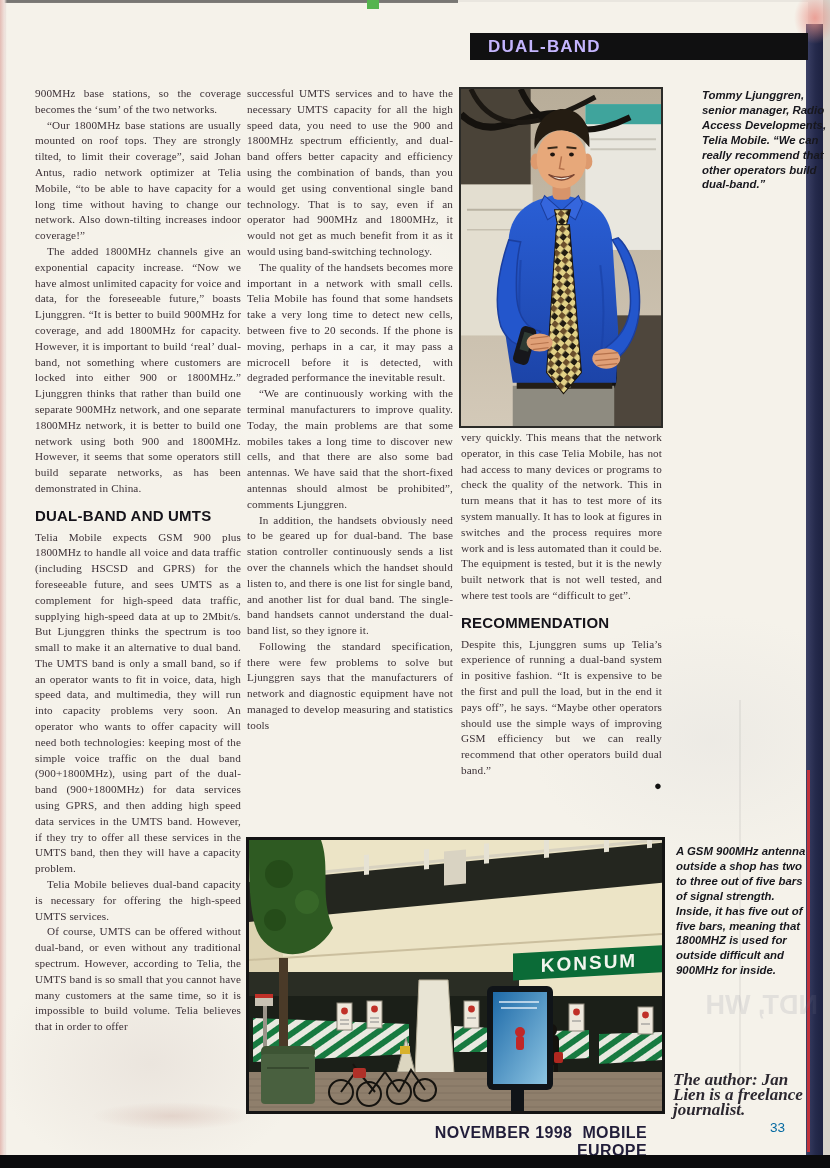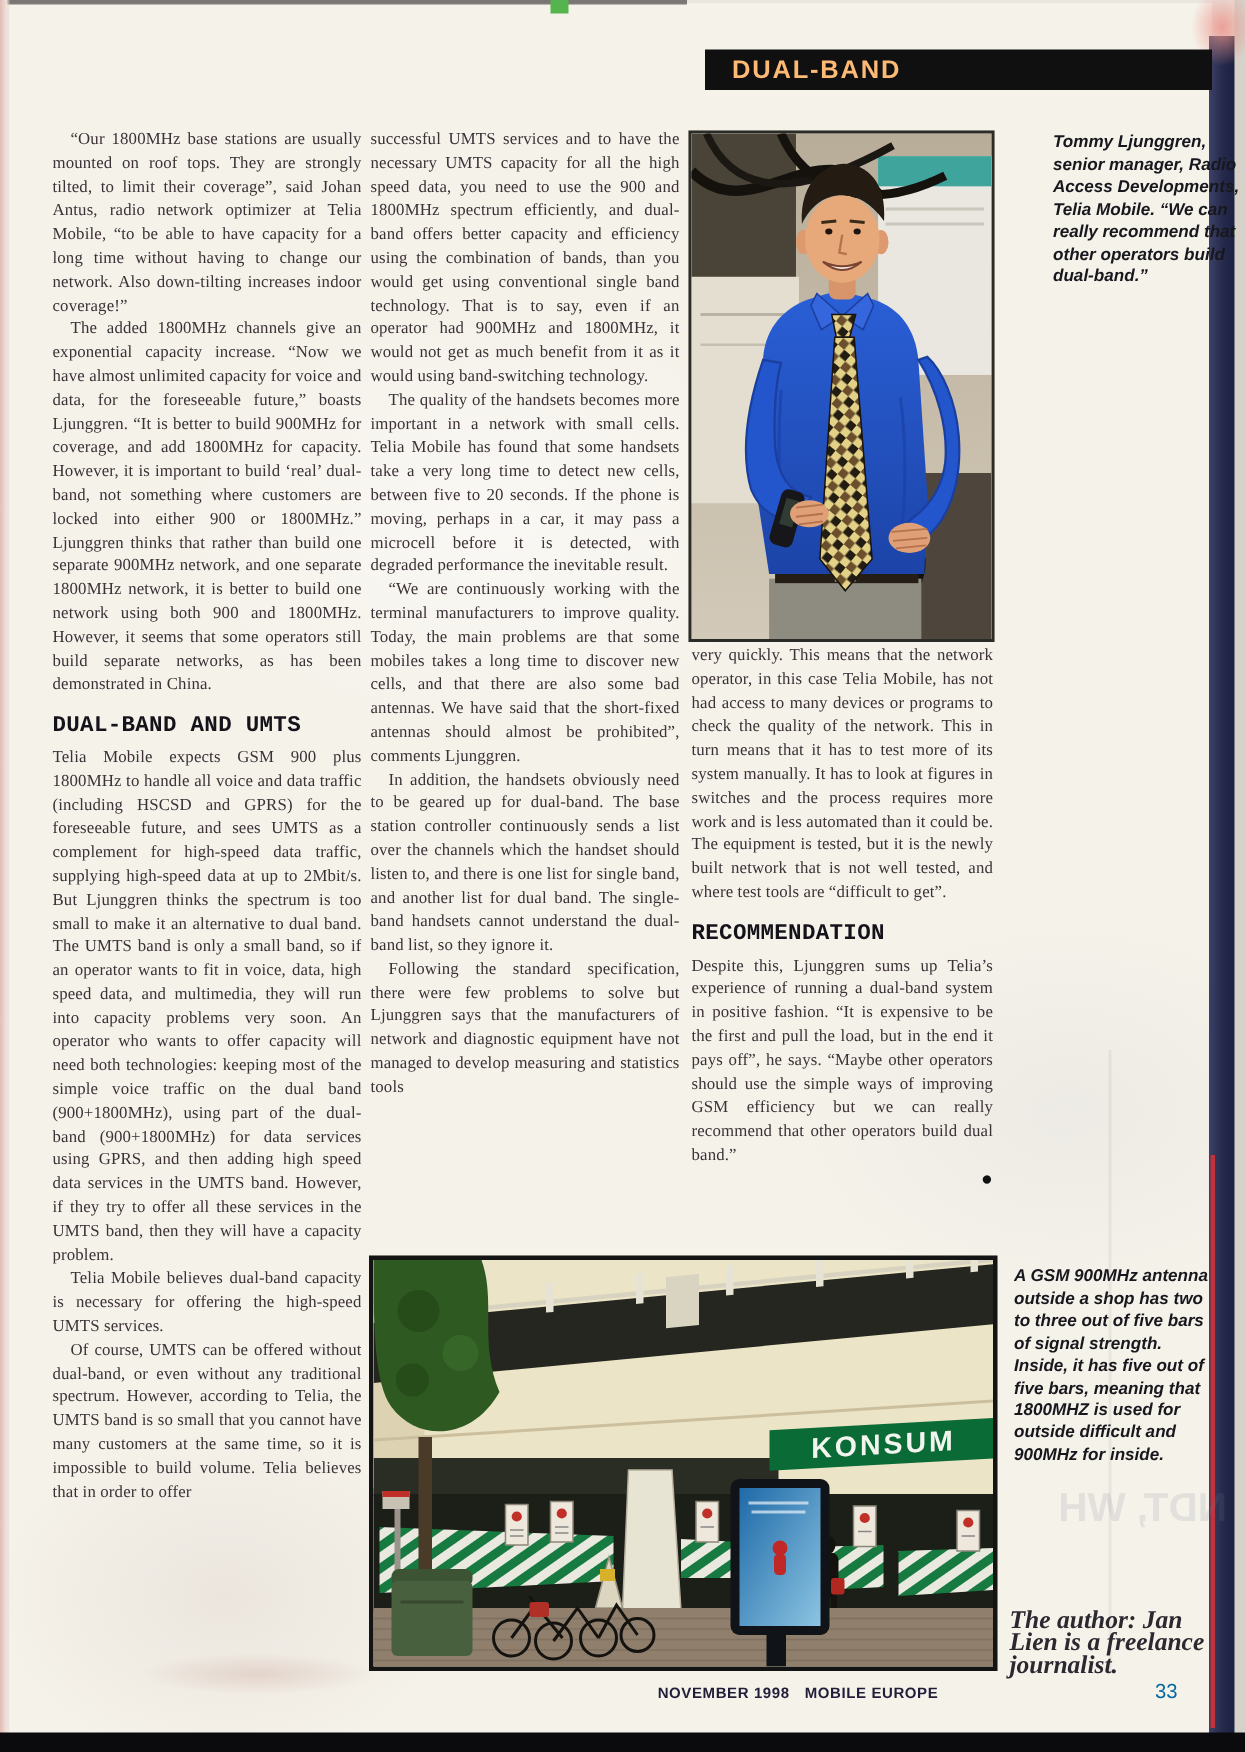"DUAL-BAND" .section-bar span { color: #fdba74 -> #c4b5fd }
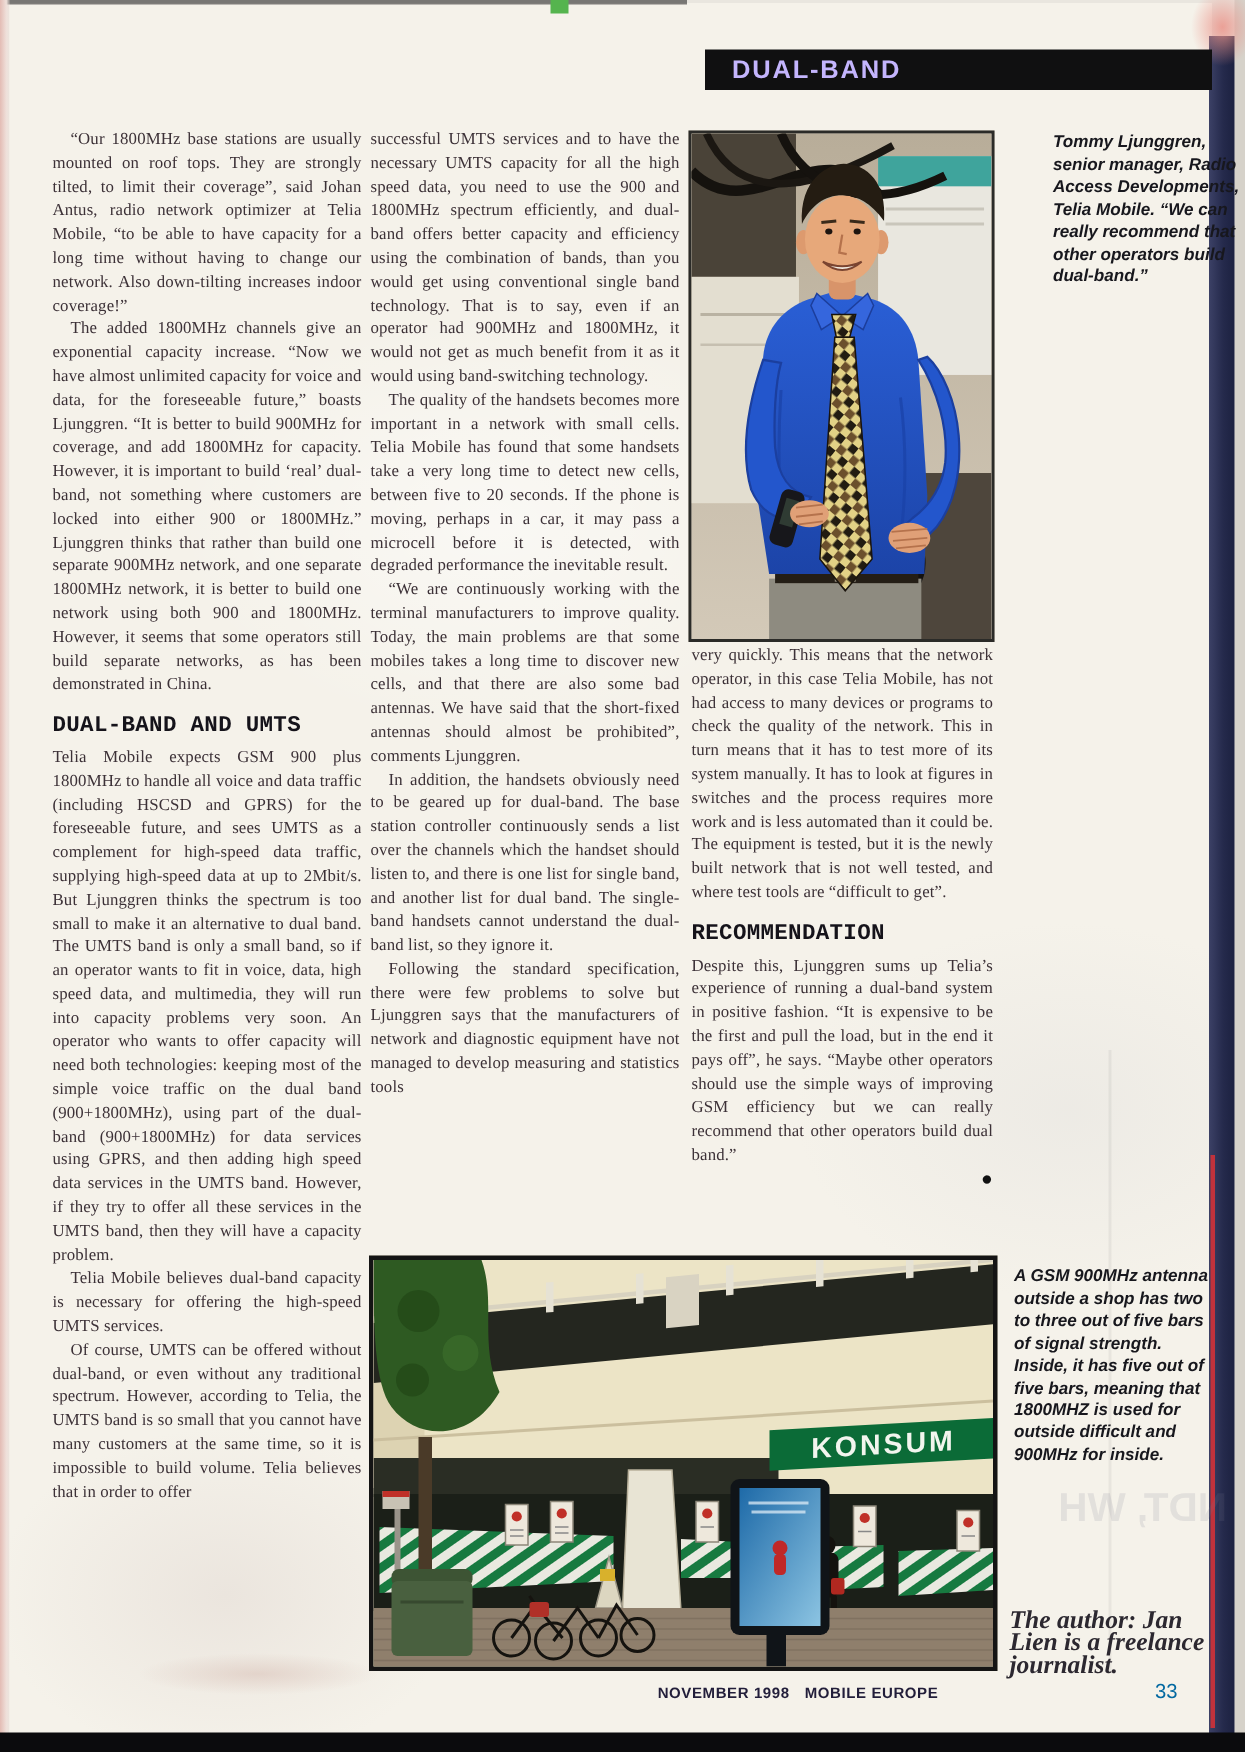"900MHz base stations, so the" p { html: none -> <p>900MHz base stations, so the coverage becomes the ‘sum’ of the two networks.</p> }
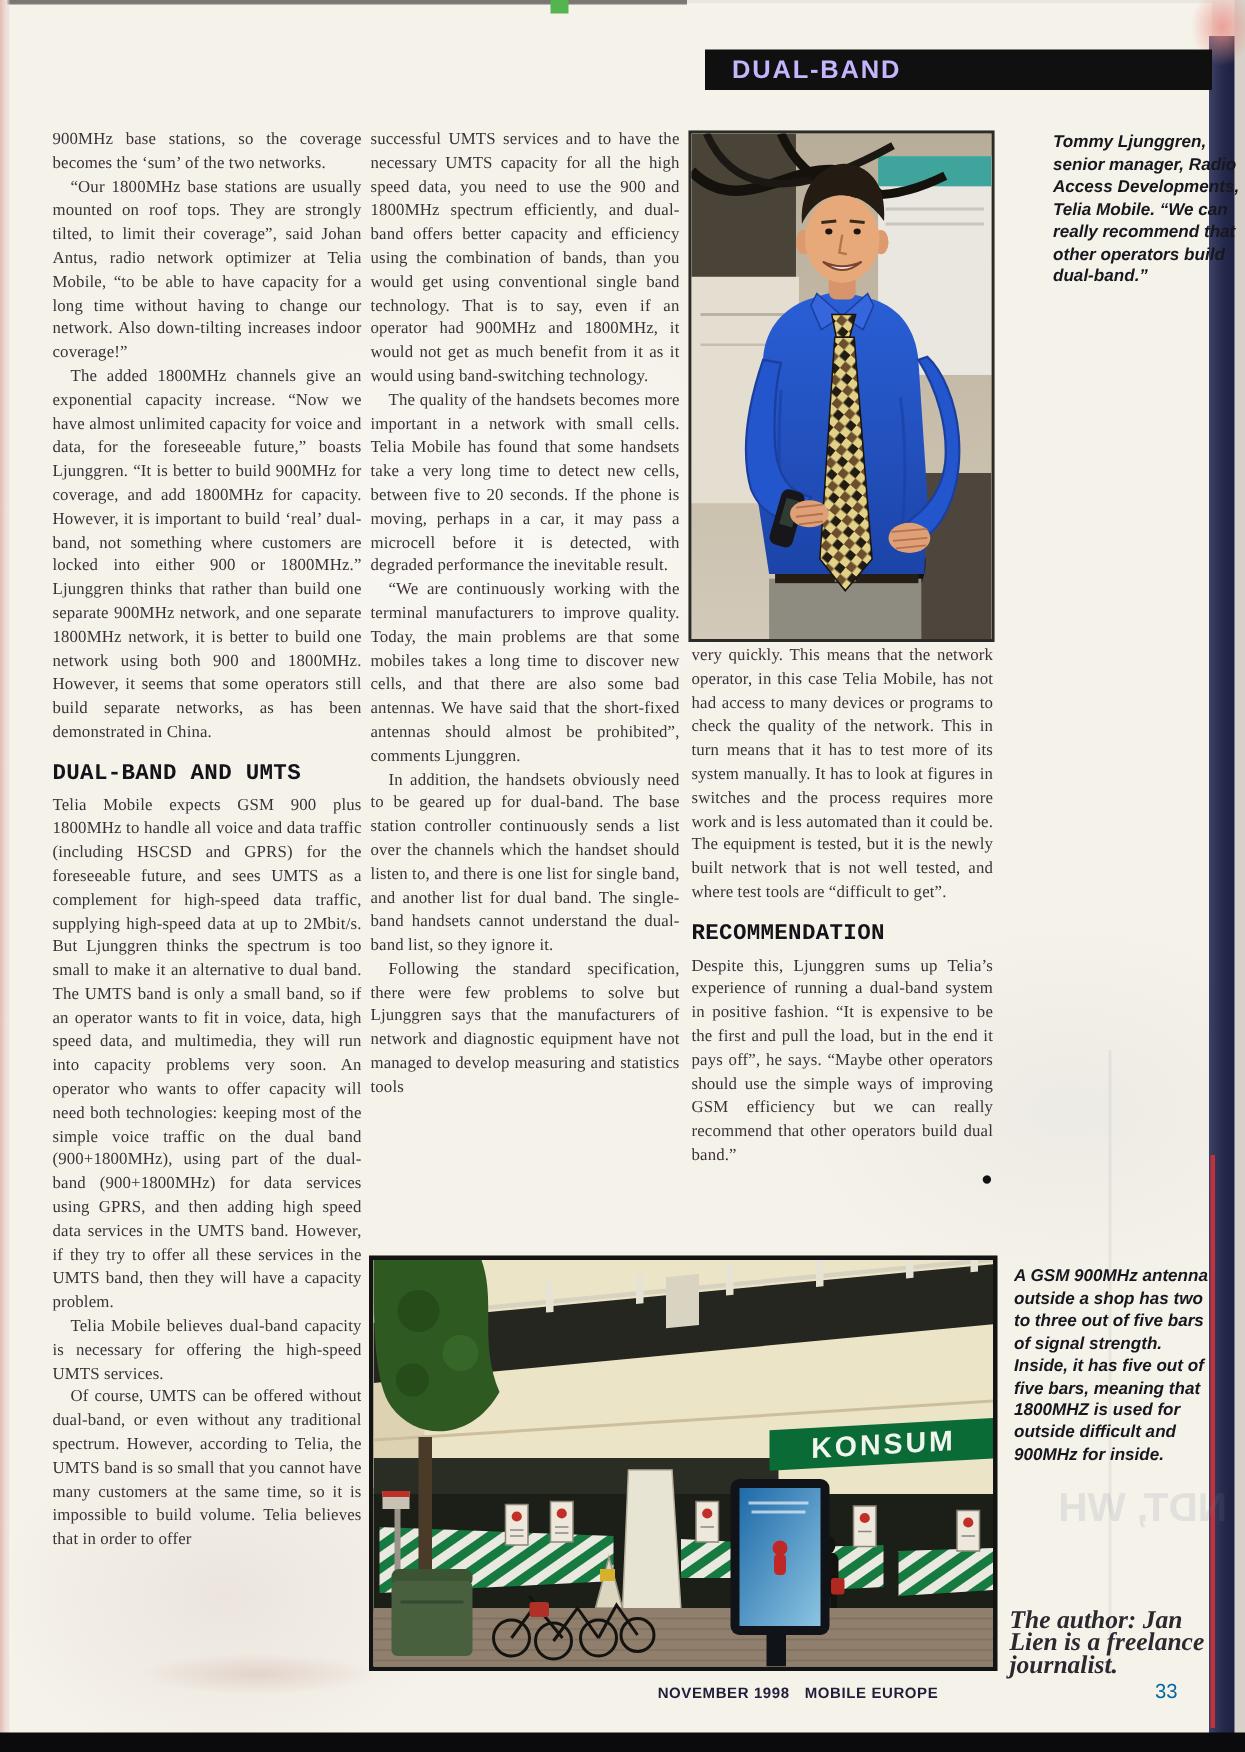"DUAL-BAND AND UMTS" .h-sans { font-family: Liberation Mono, monospace -> Liberation Sans, sans-serif }
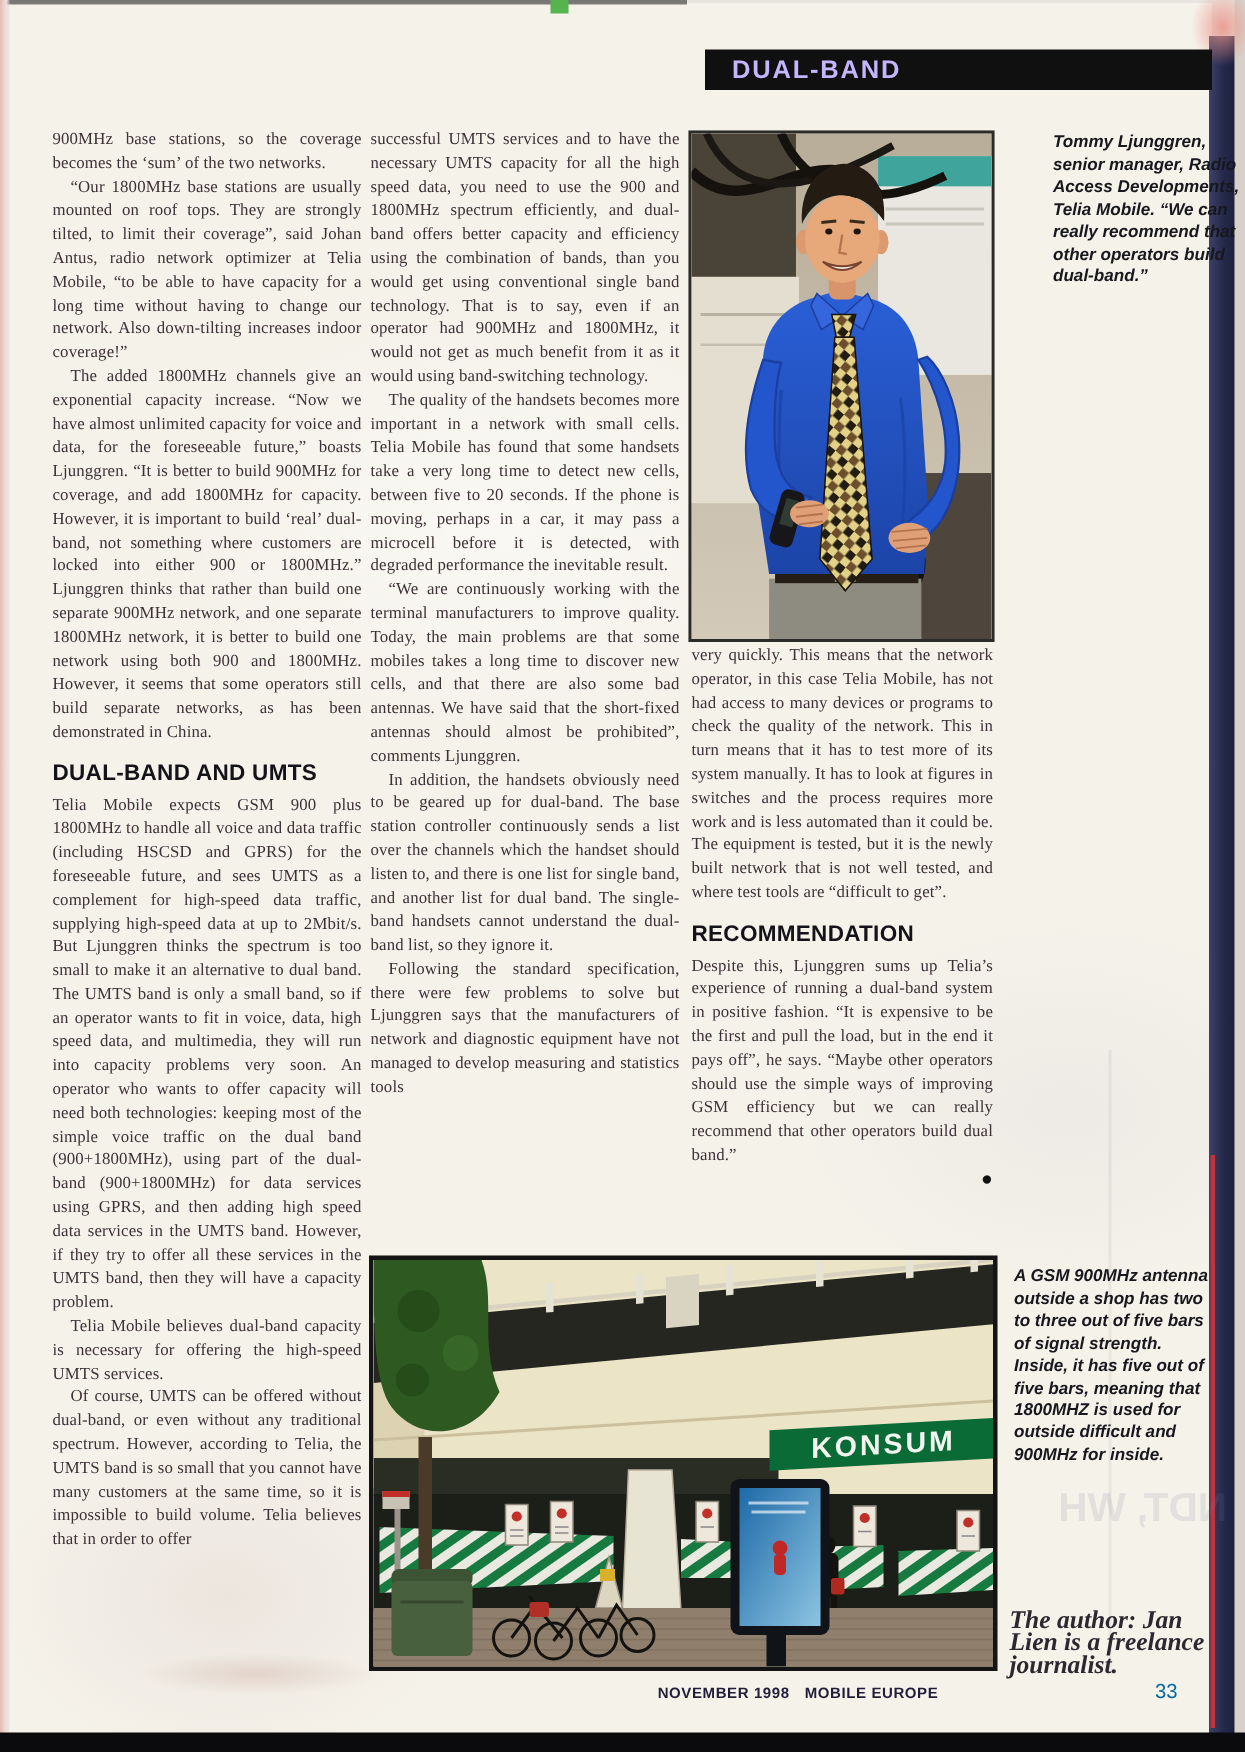"NOVEMBER 1998 MOBILE EUROPE" .footer-line { font-size: 10px -> 16px; text-align: center -> right }
